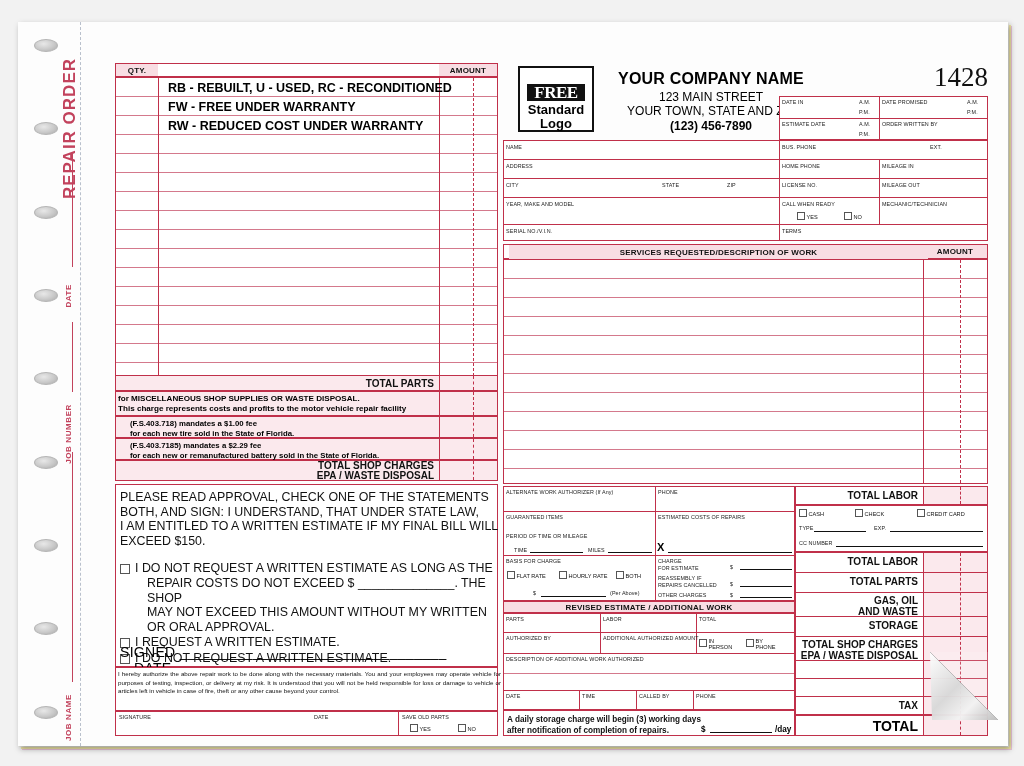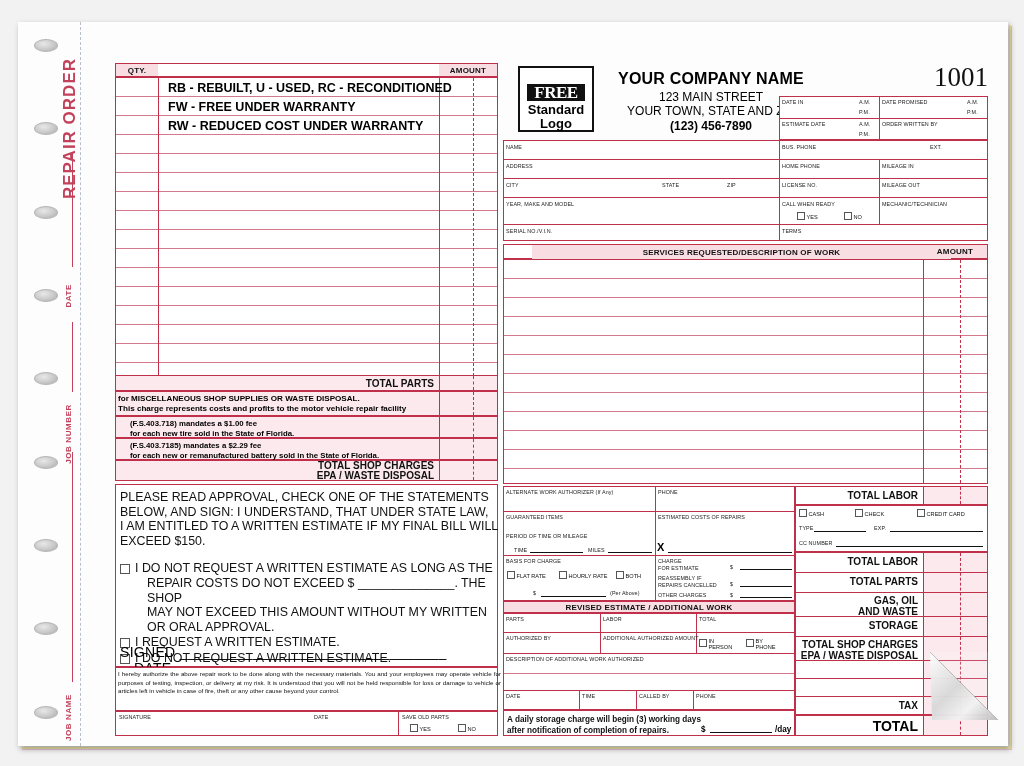"1001" div { text: 1001 -> 1428 }
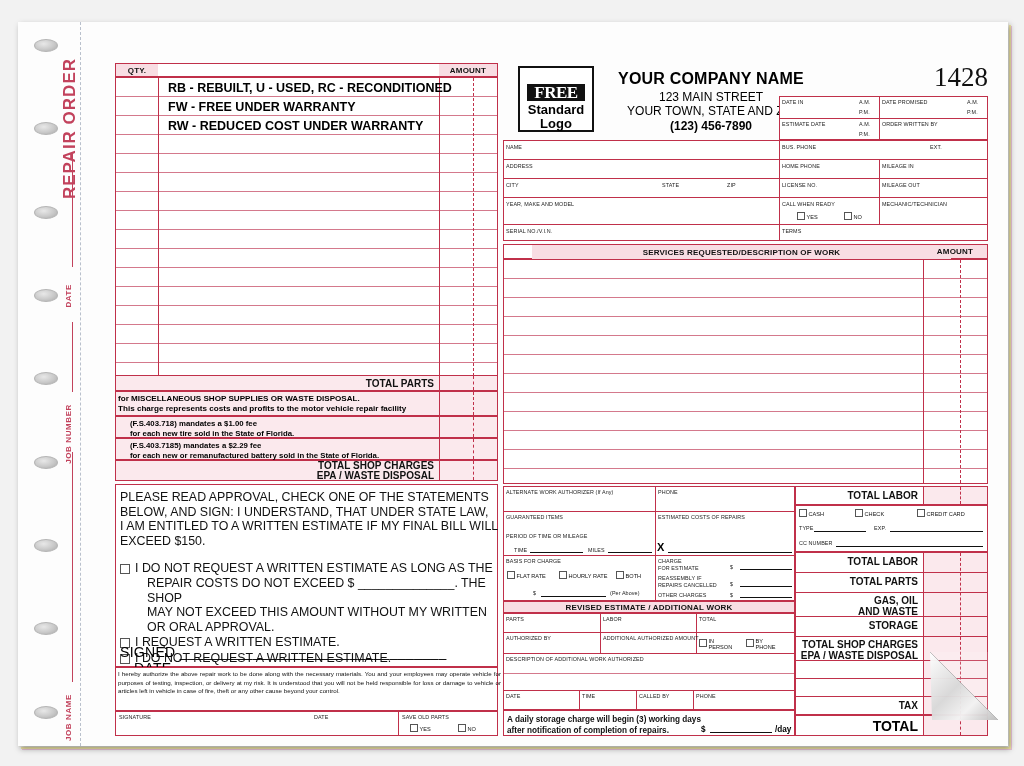"SERVICES REQUESTED/DESCRIPTION OF WORK" div.hdr { left: 514px -> 491px }
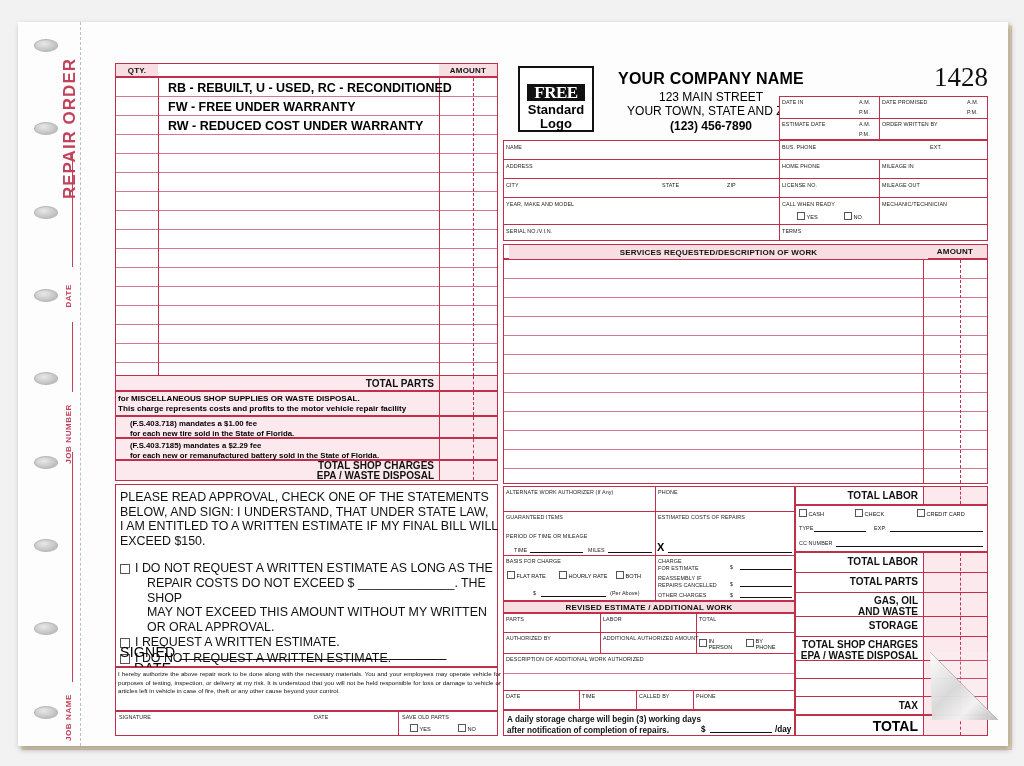"BELOW, AND SIGN: I UNDERSTAND," div.sline { text: BELOW -> BOTH }
